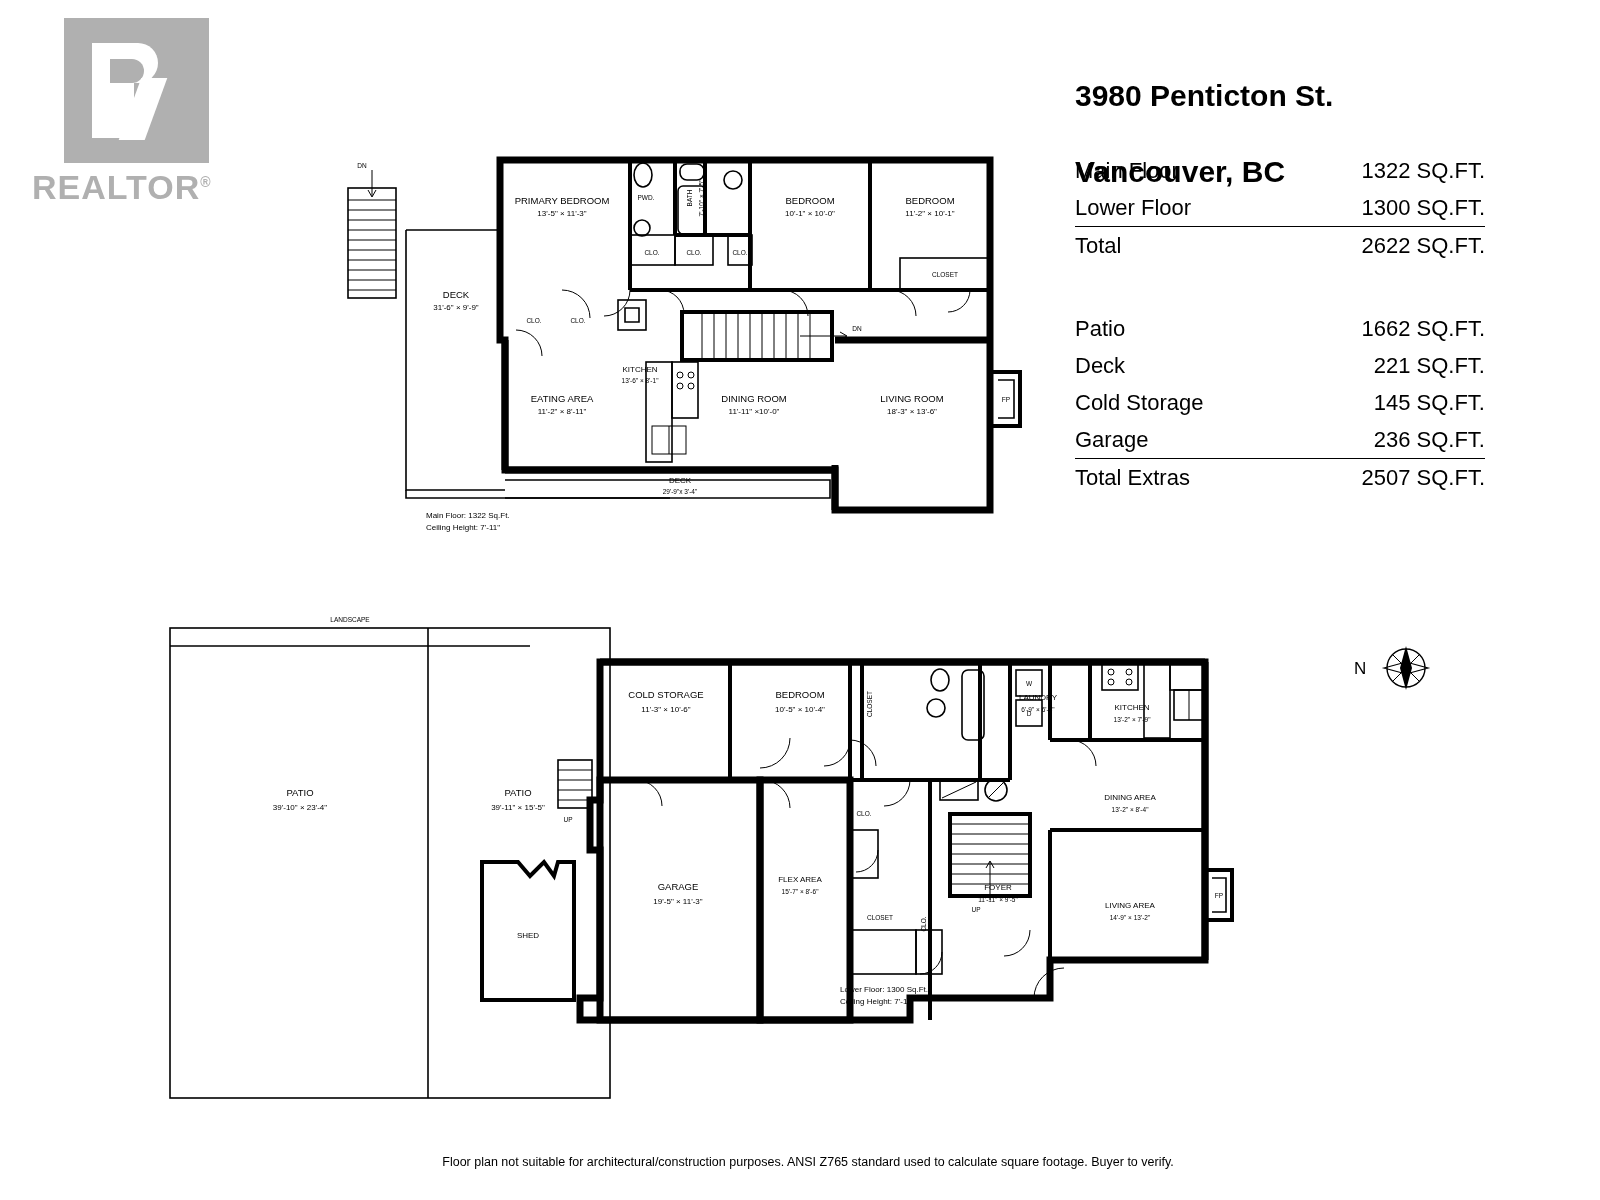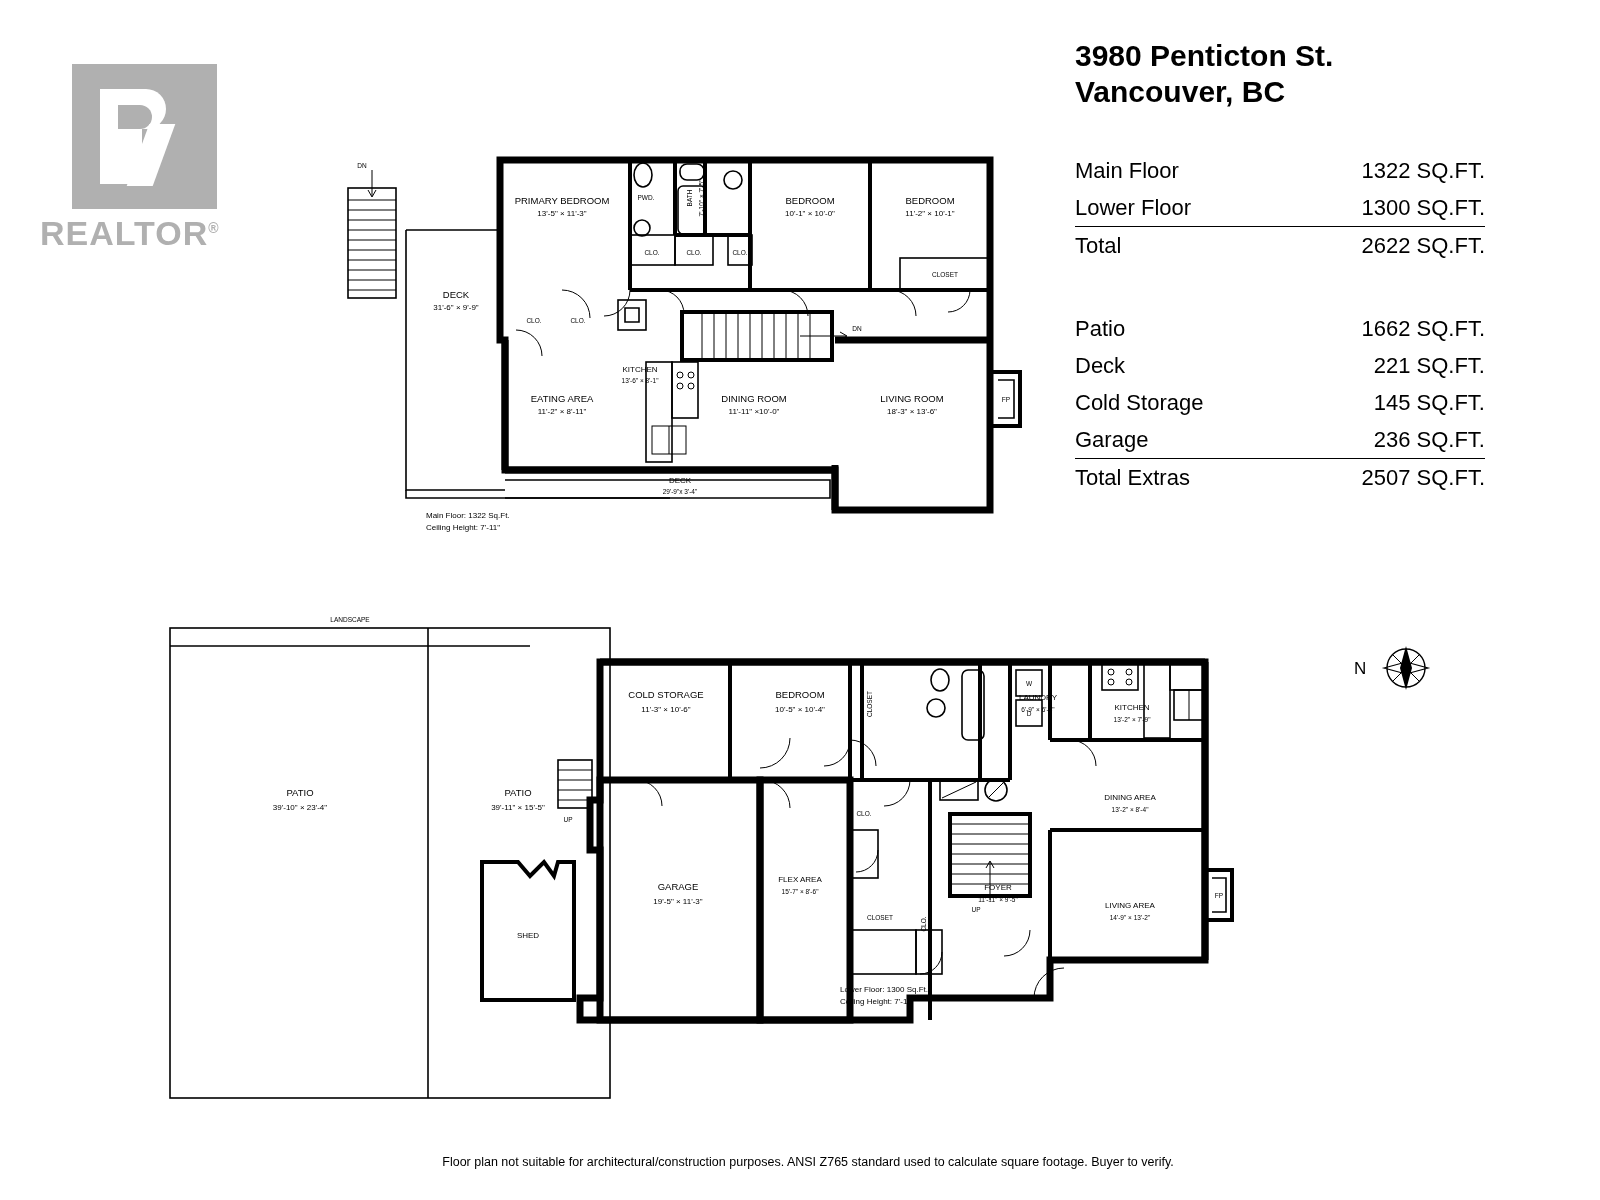"3980 Penticton St." #title-block .line { margin-top: none -> 40px }
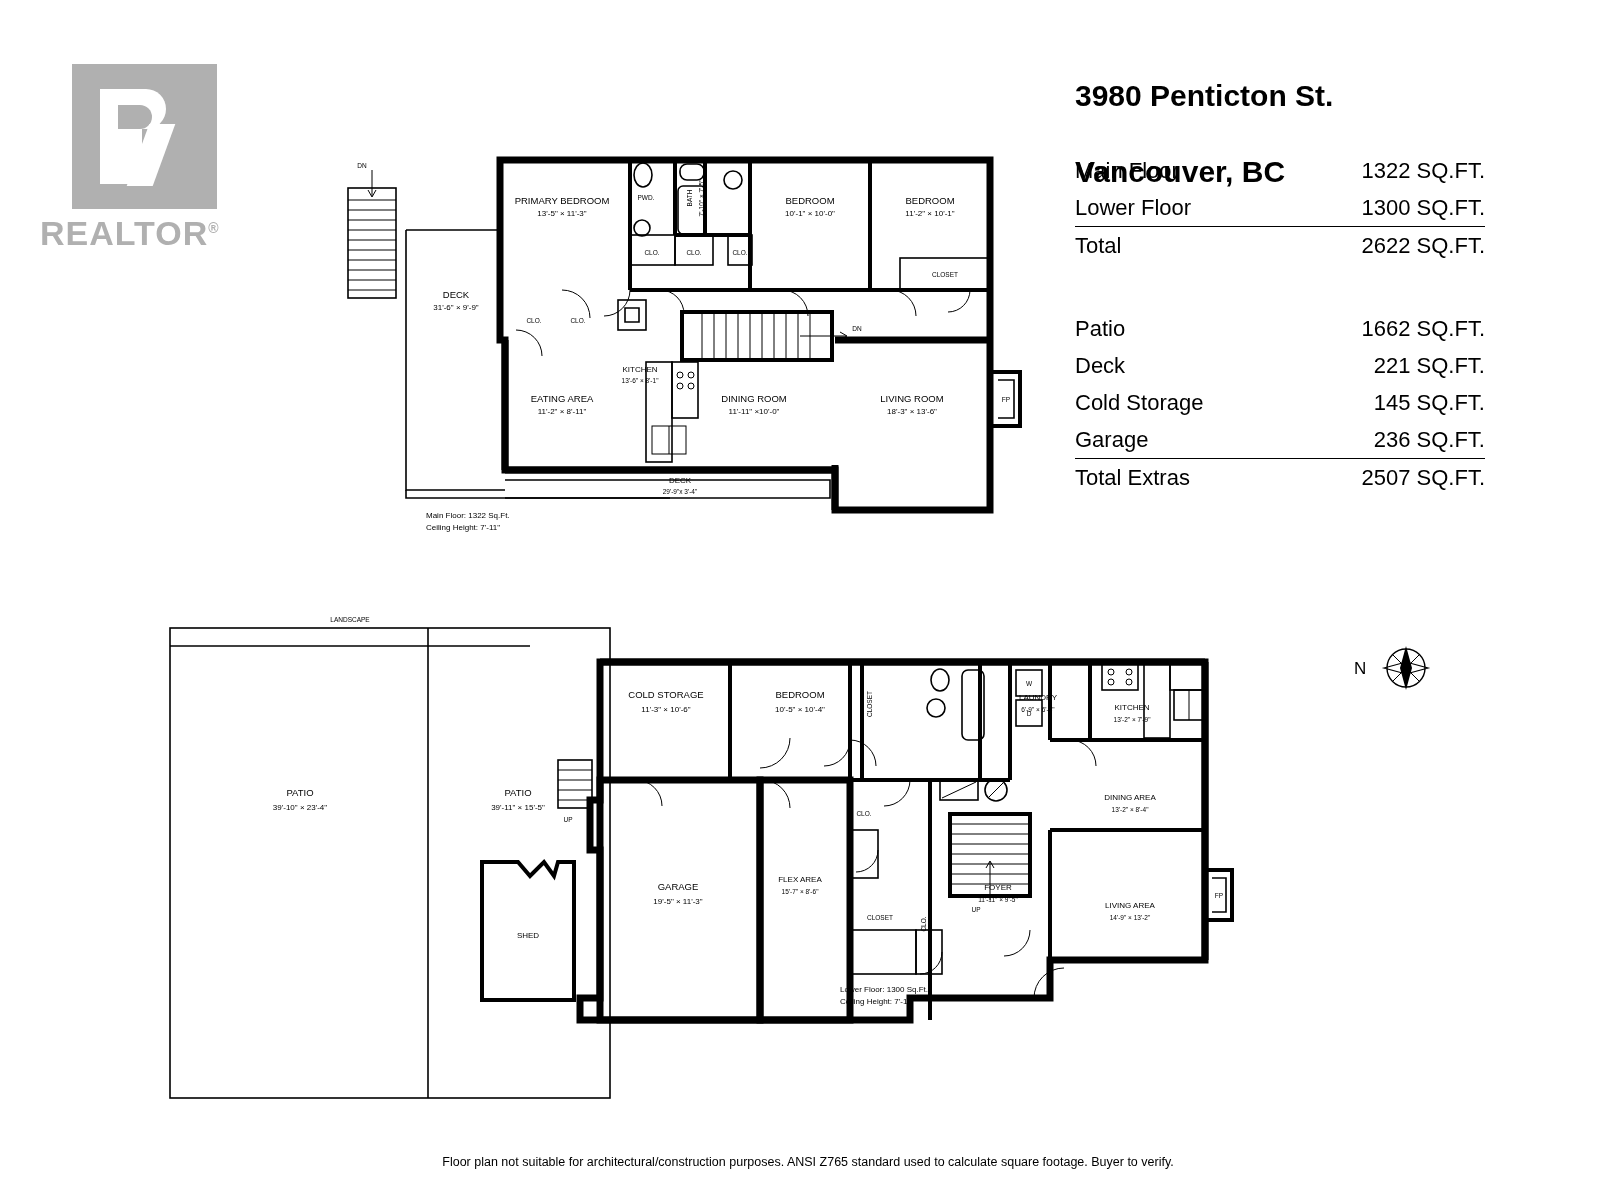"REALTOR®" #realtor-logo { left: 40px -> 32px; margin-top: 46px -> none }
